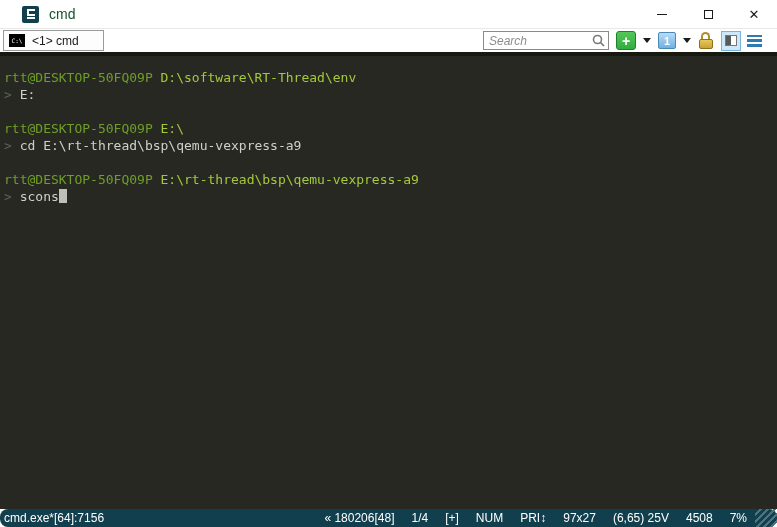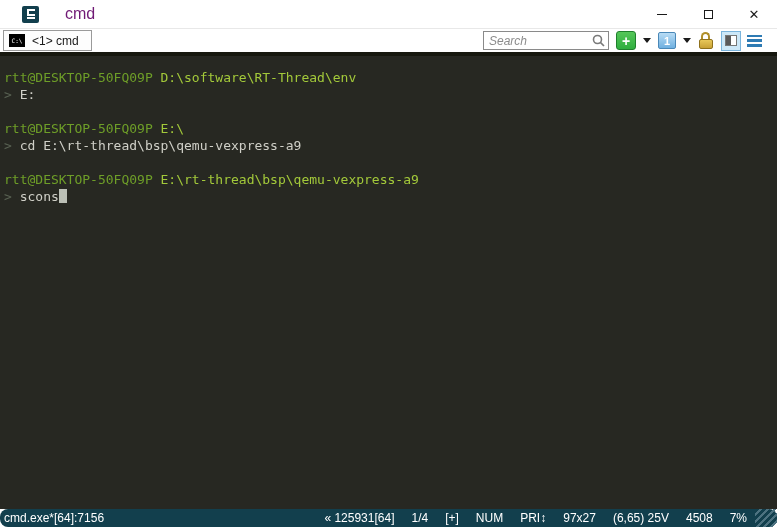"cmd" .win-title { color: #701a75 -> #14532d; font-size: 16px -> 14px; margin-left: 26px -> 10px }
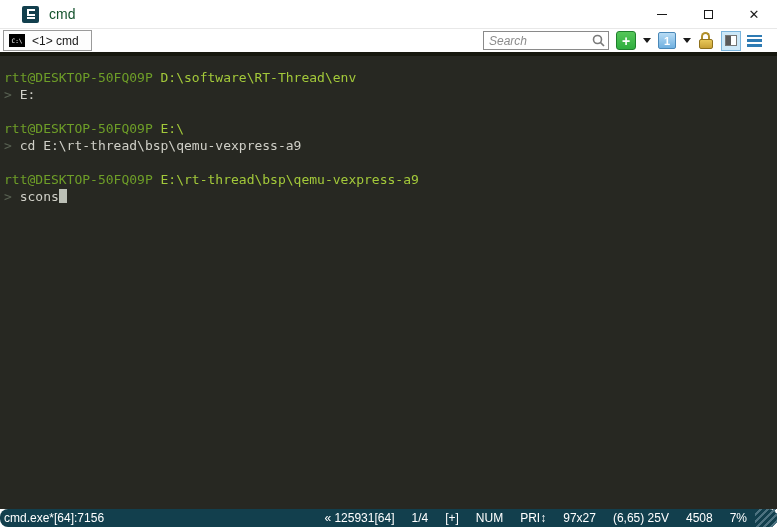"<1> cmd" .tab { padding: 0 12px 0 5px -> 0 24px 0 5px }
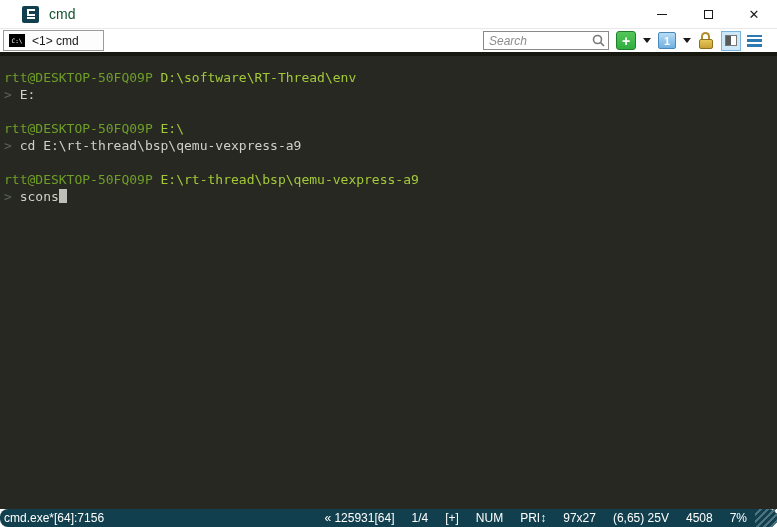"« 125931[64]" span { text: 125931[64 -> 180206[48 }
